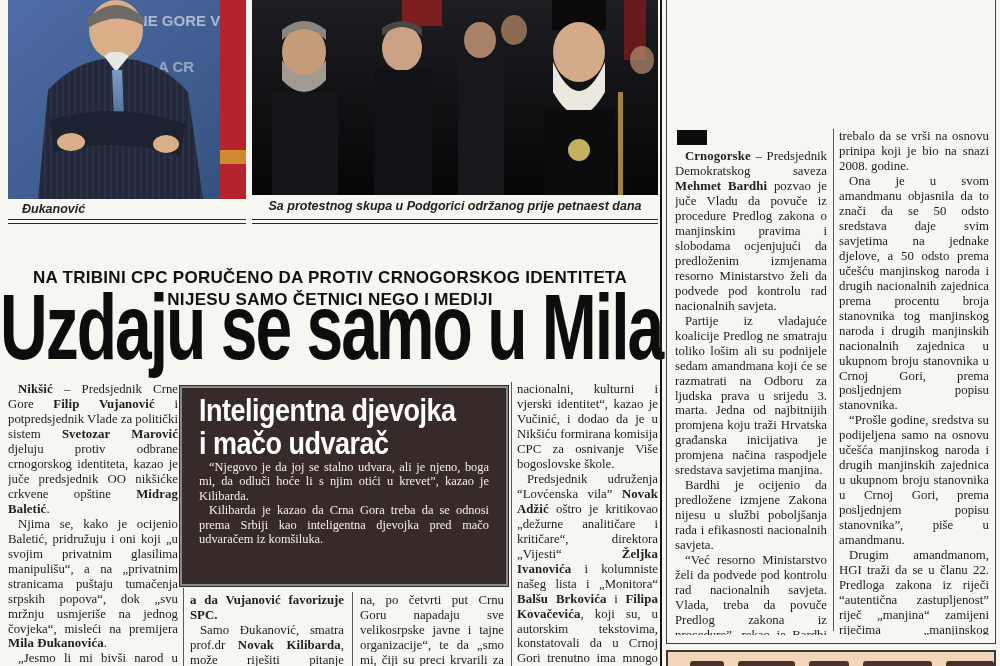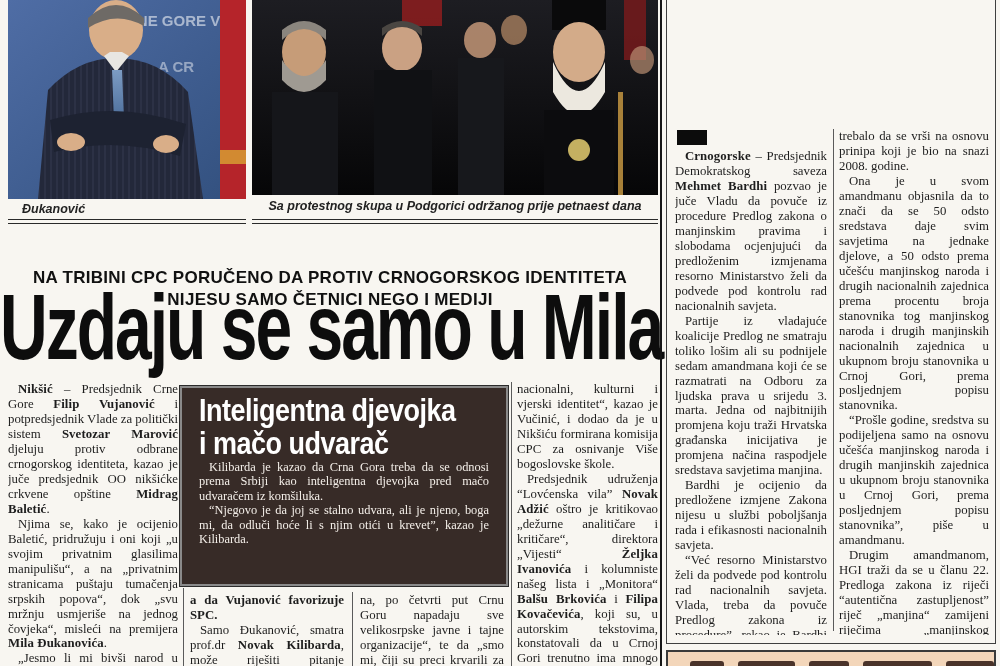"Kilibarda je kazao da Crna" p.bp { order: before "“Njegovo je da joj se" -> after "“Njegovo je da joj se" }
